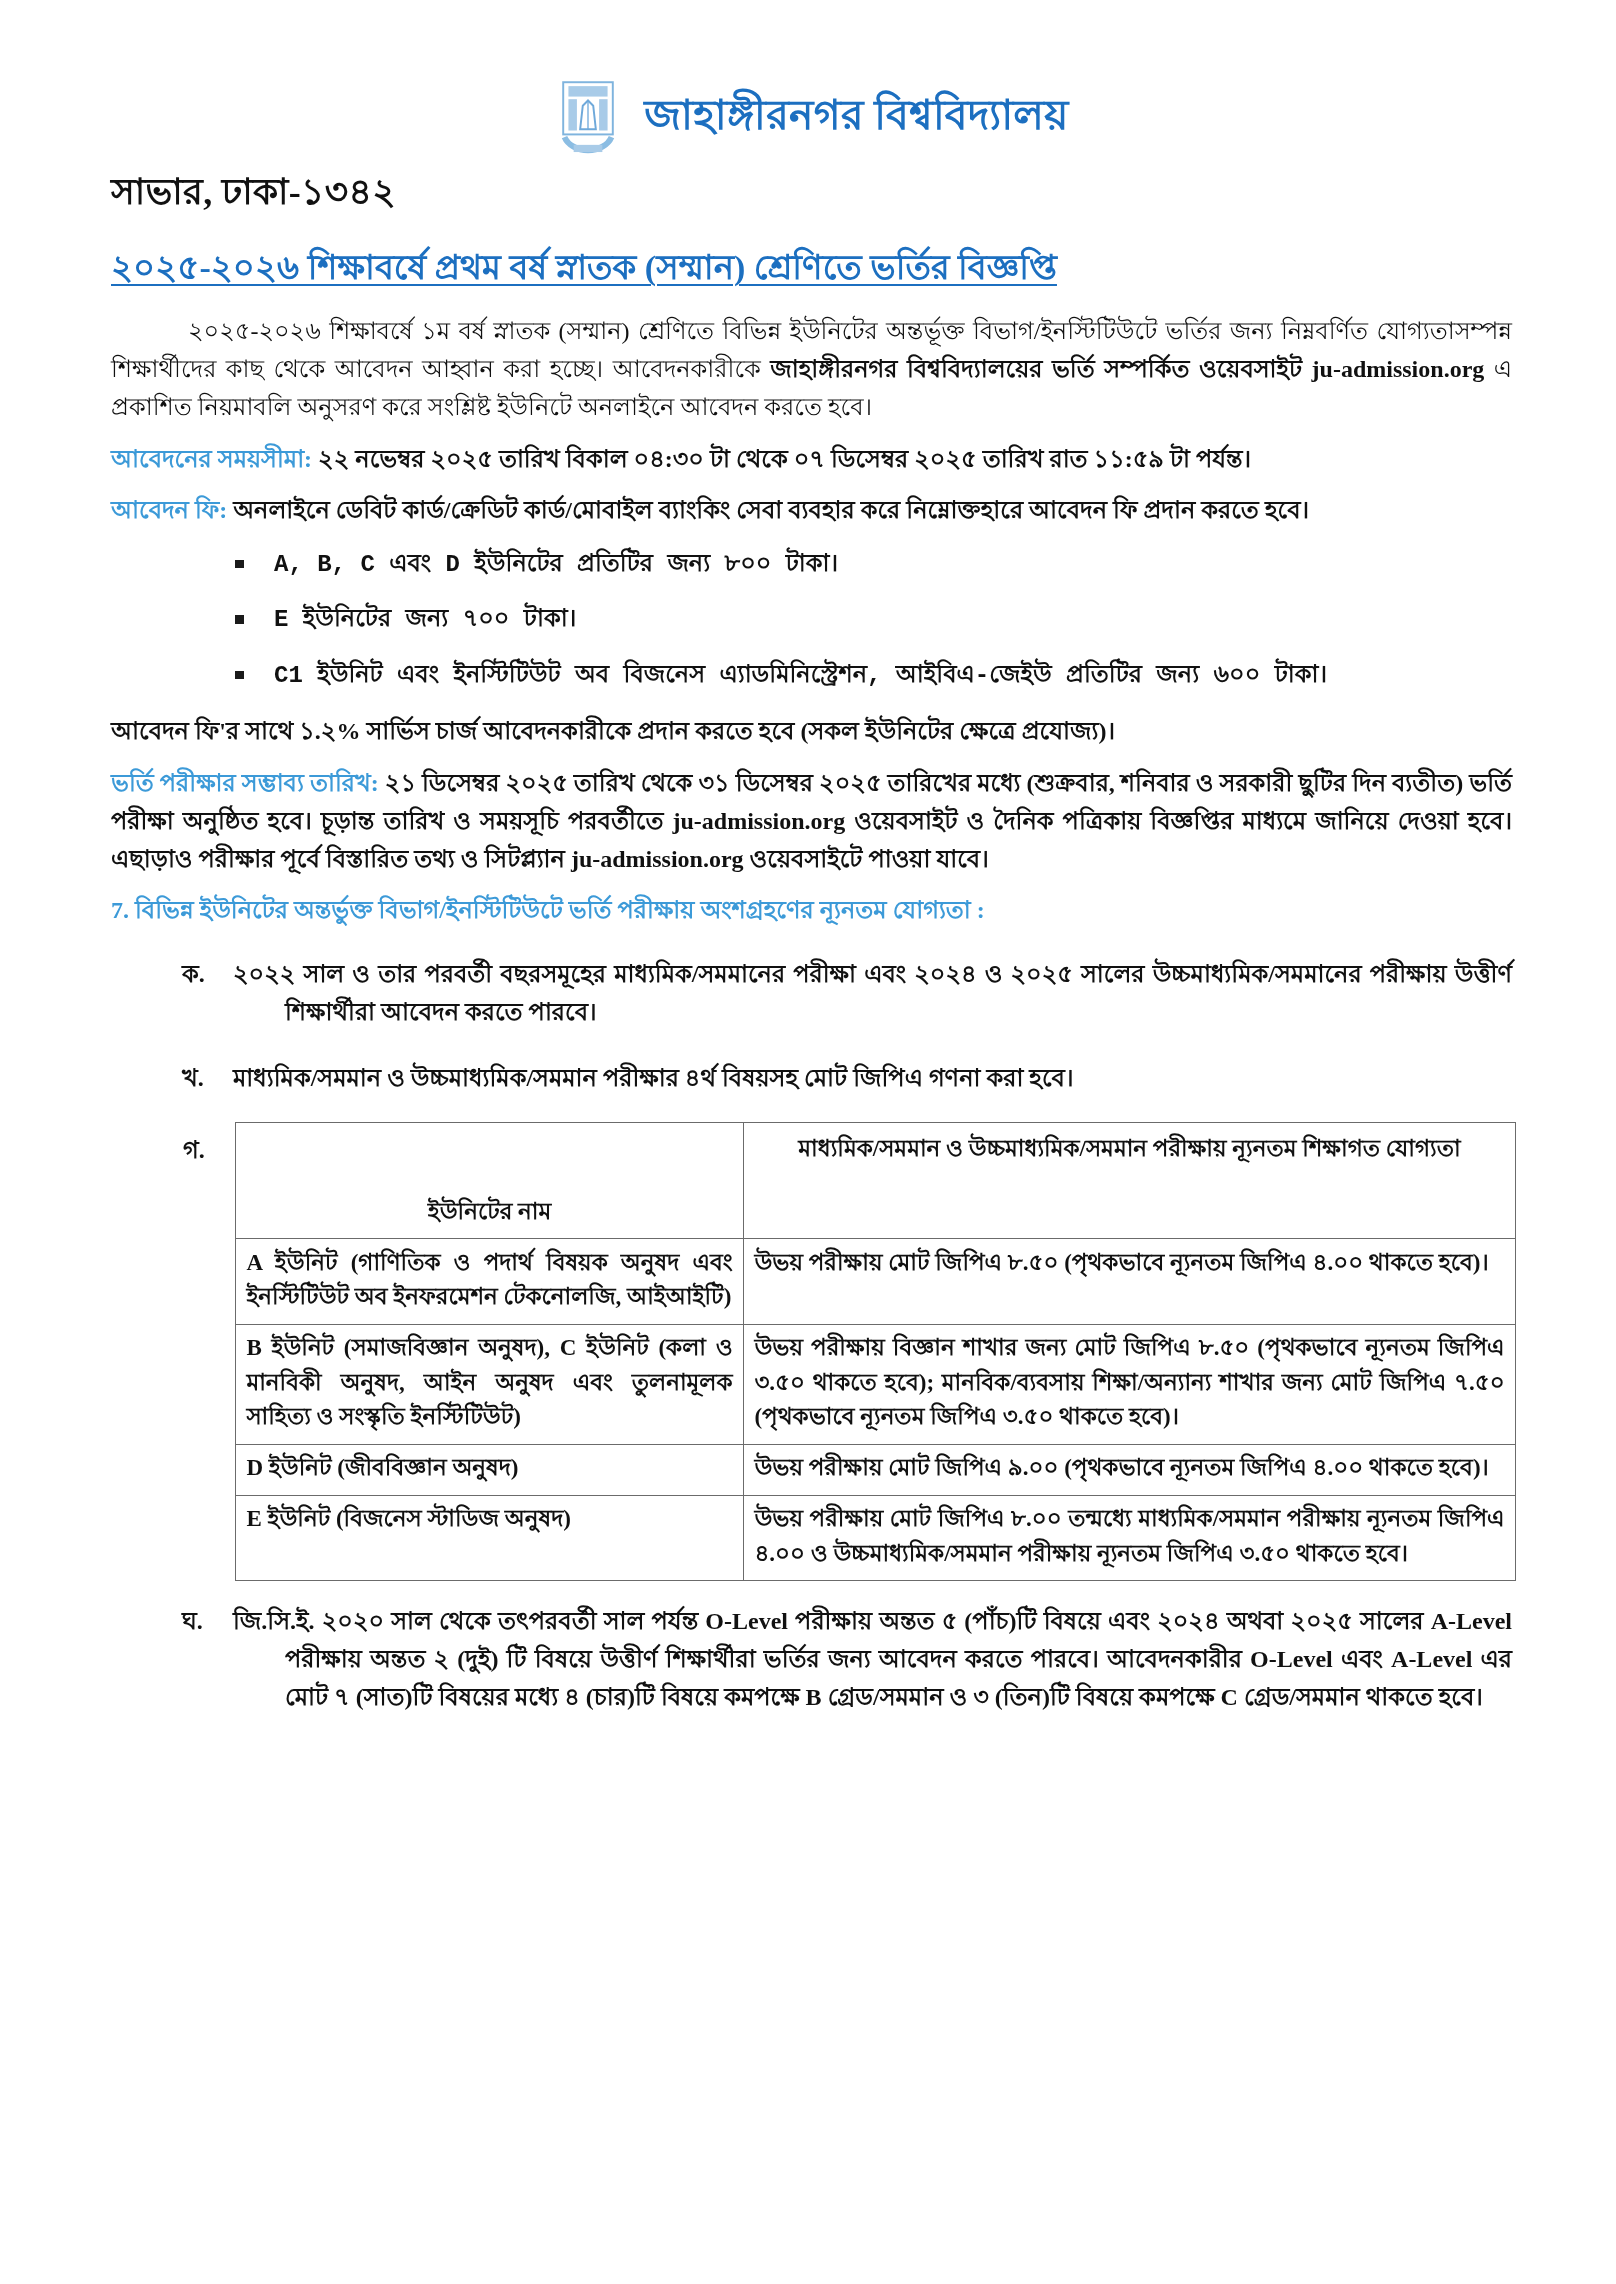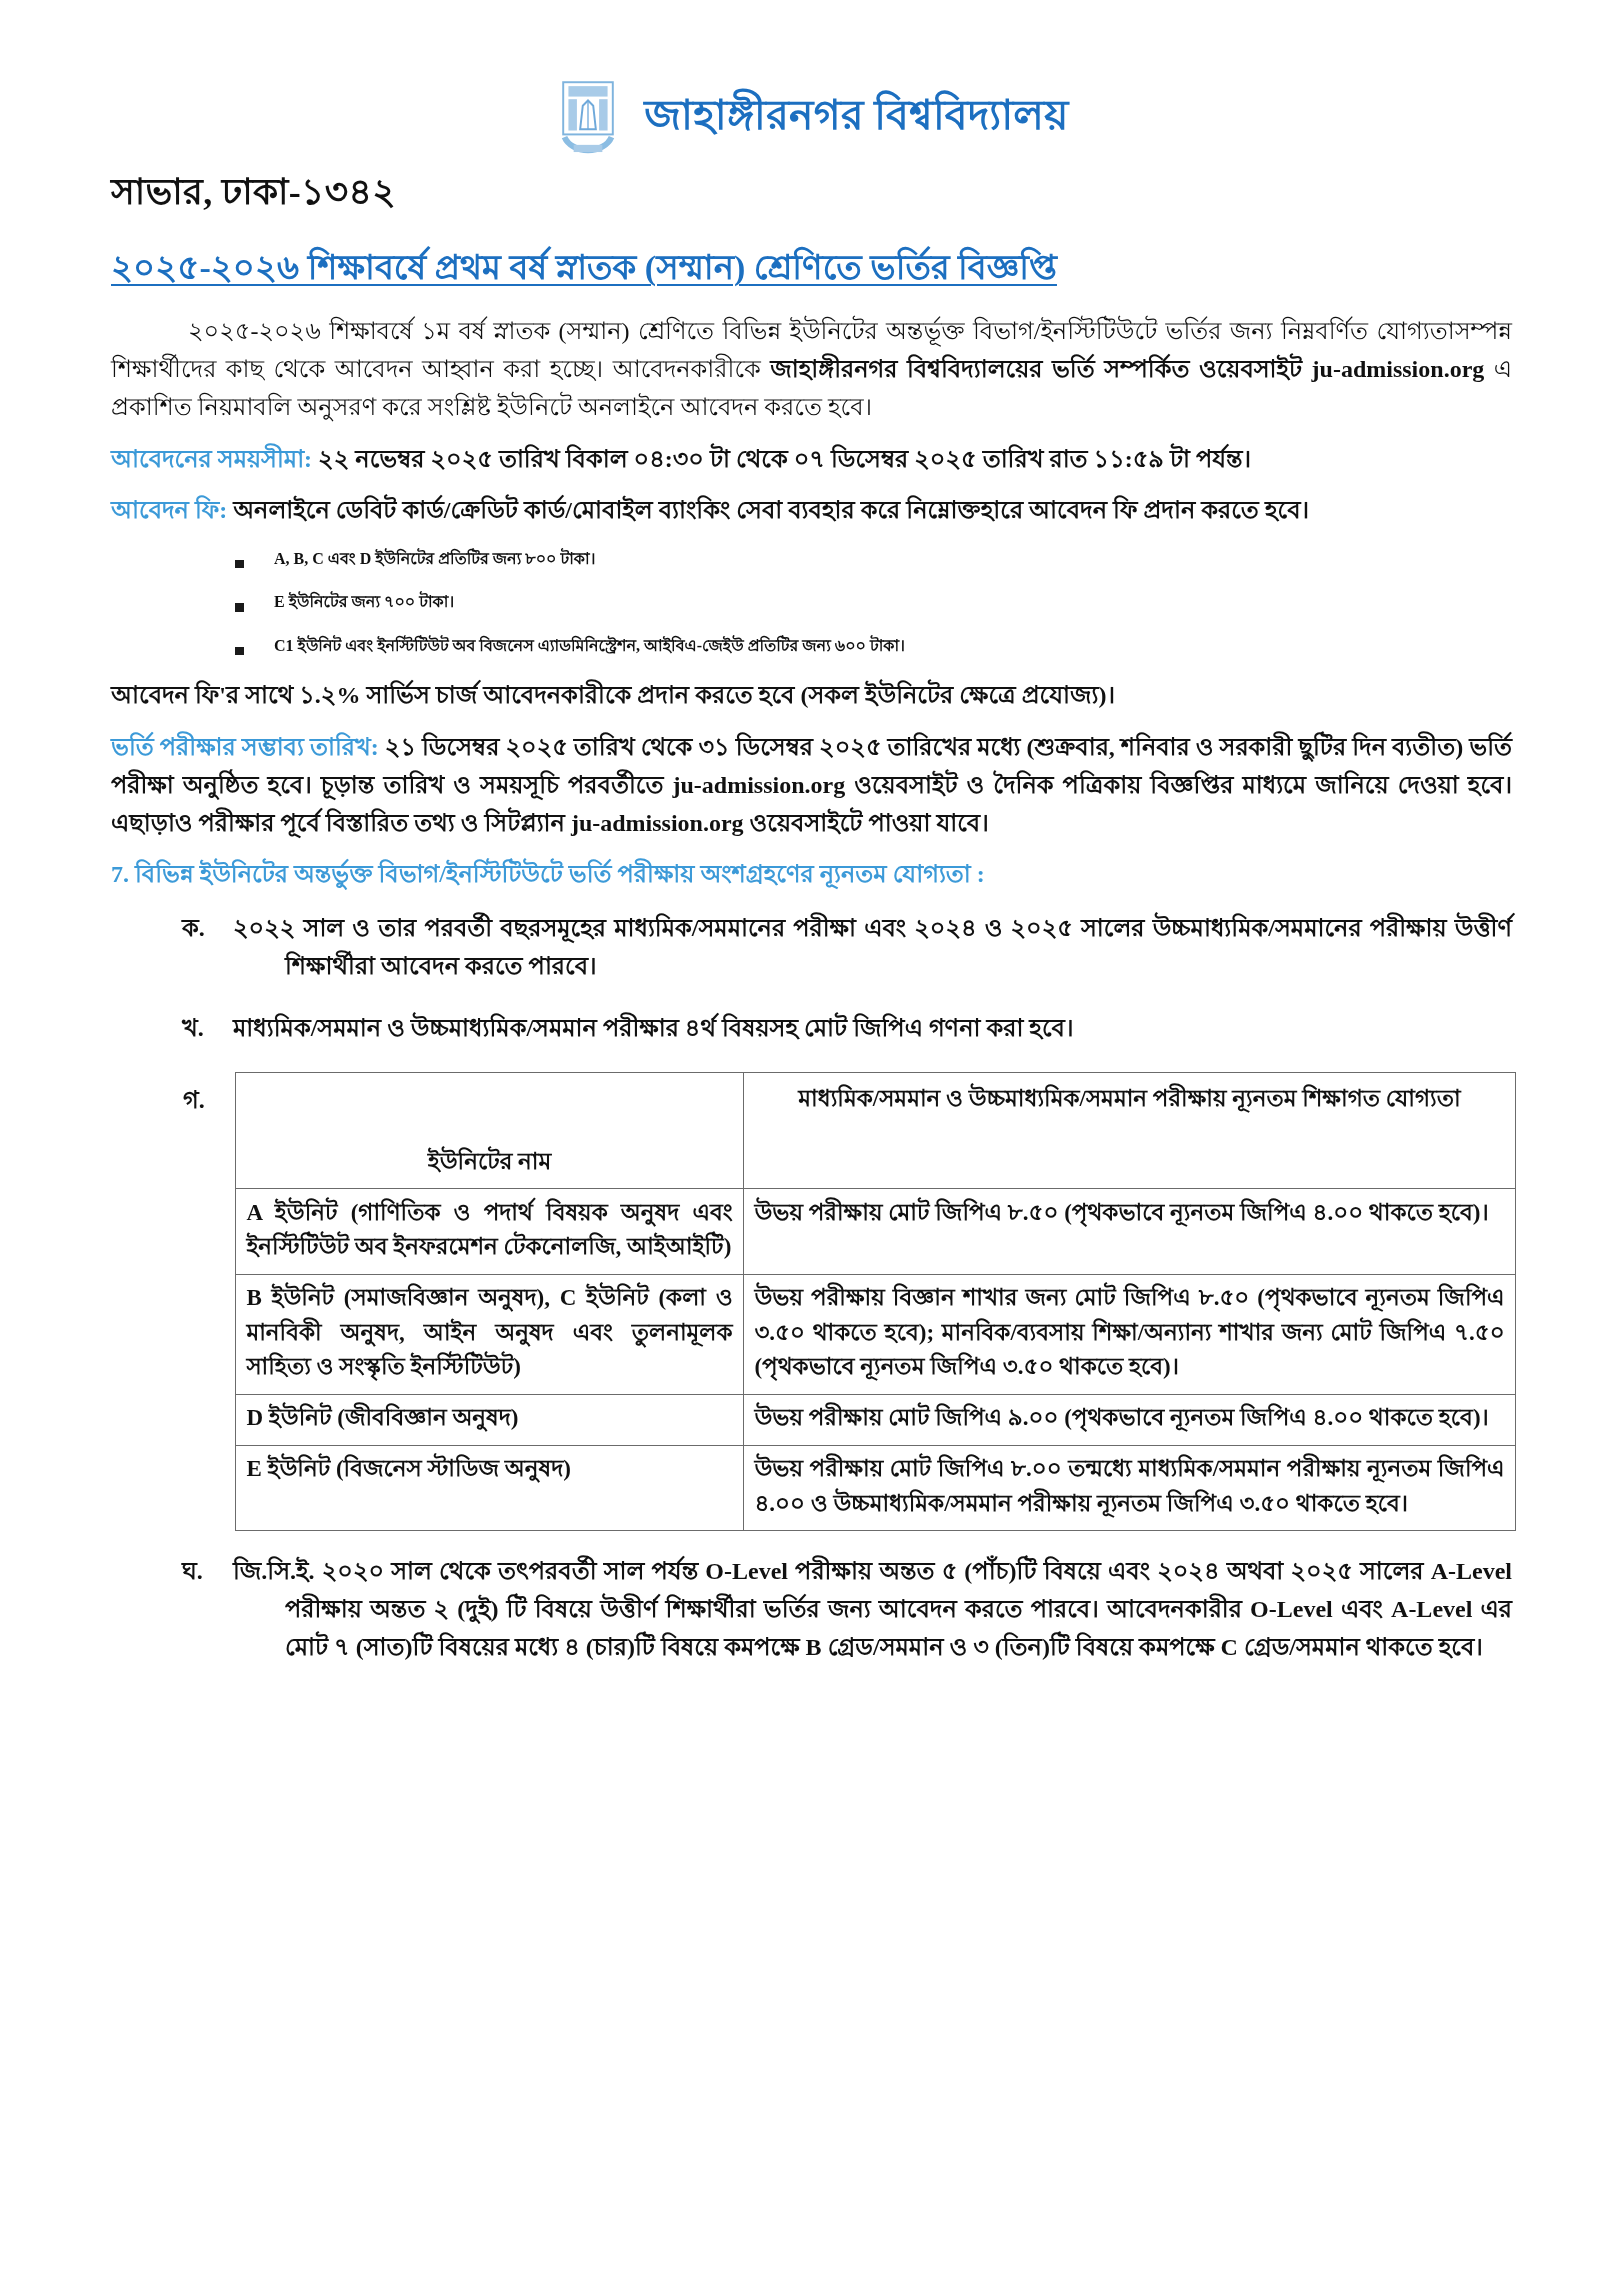"A, B, C এবং D" .bullets li { font-family: none -> Liberation Mono, monospace; font-size: 16px -> 24px }
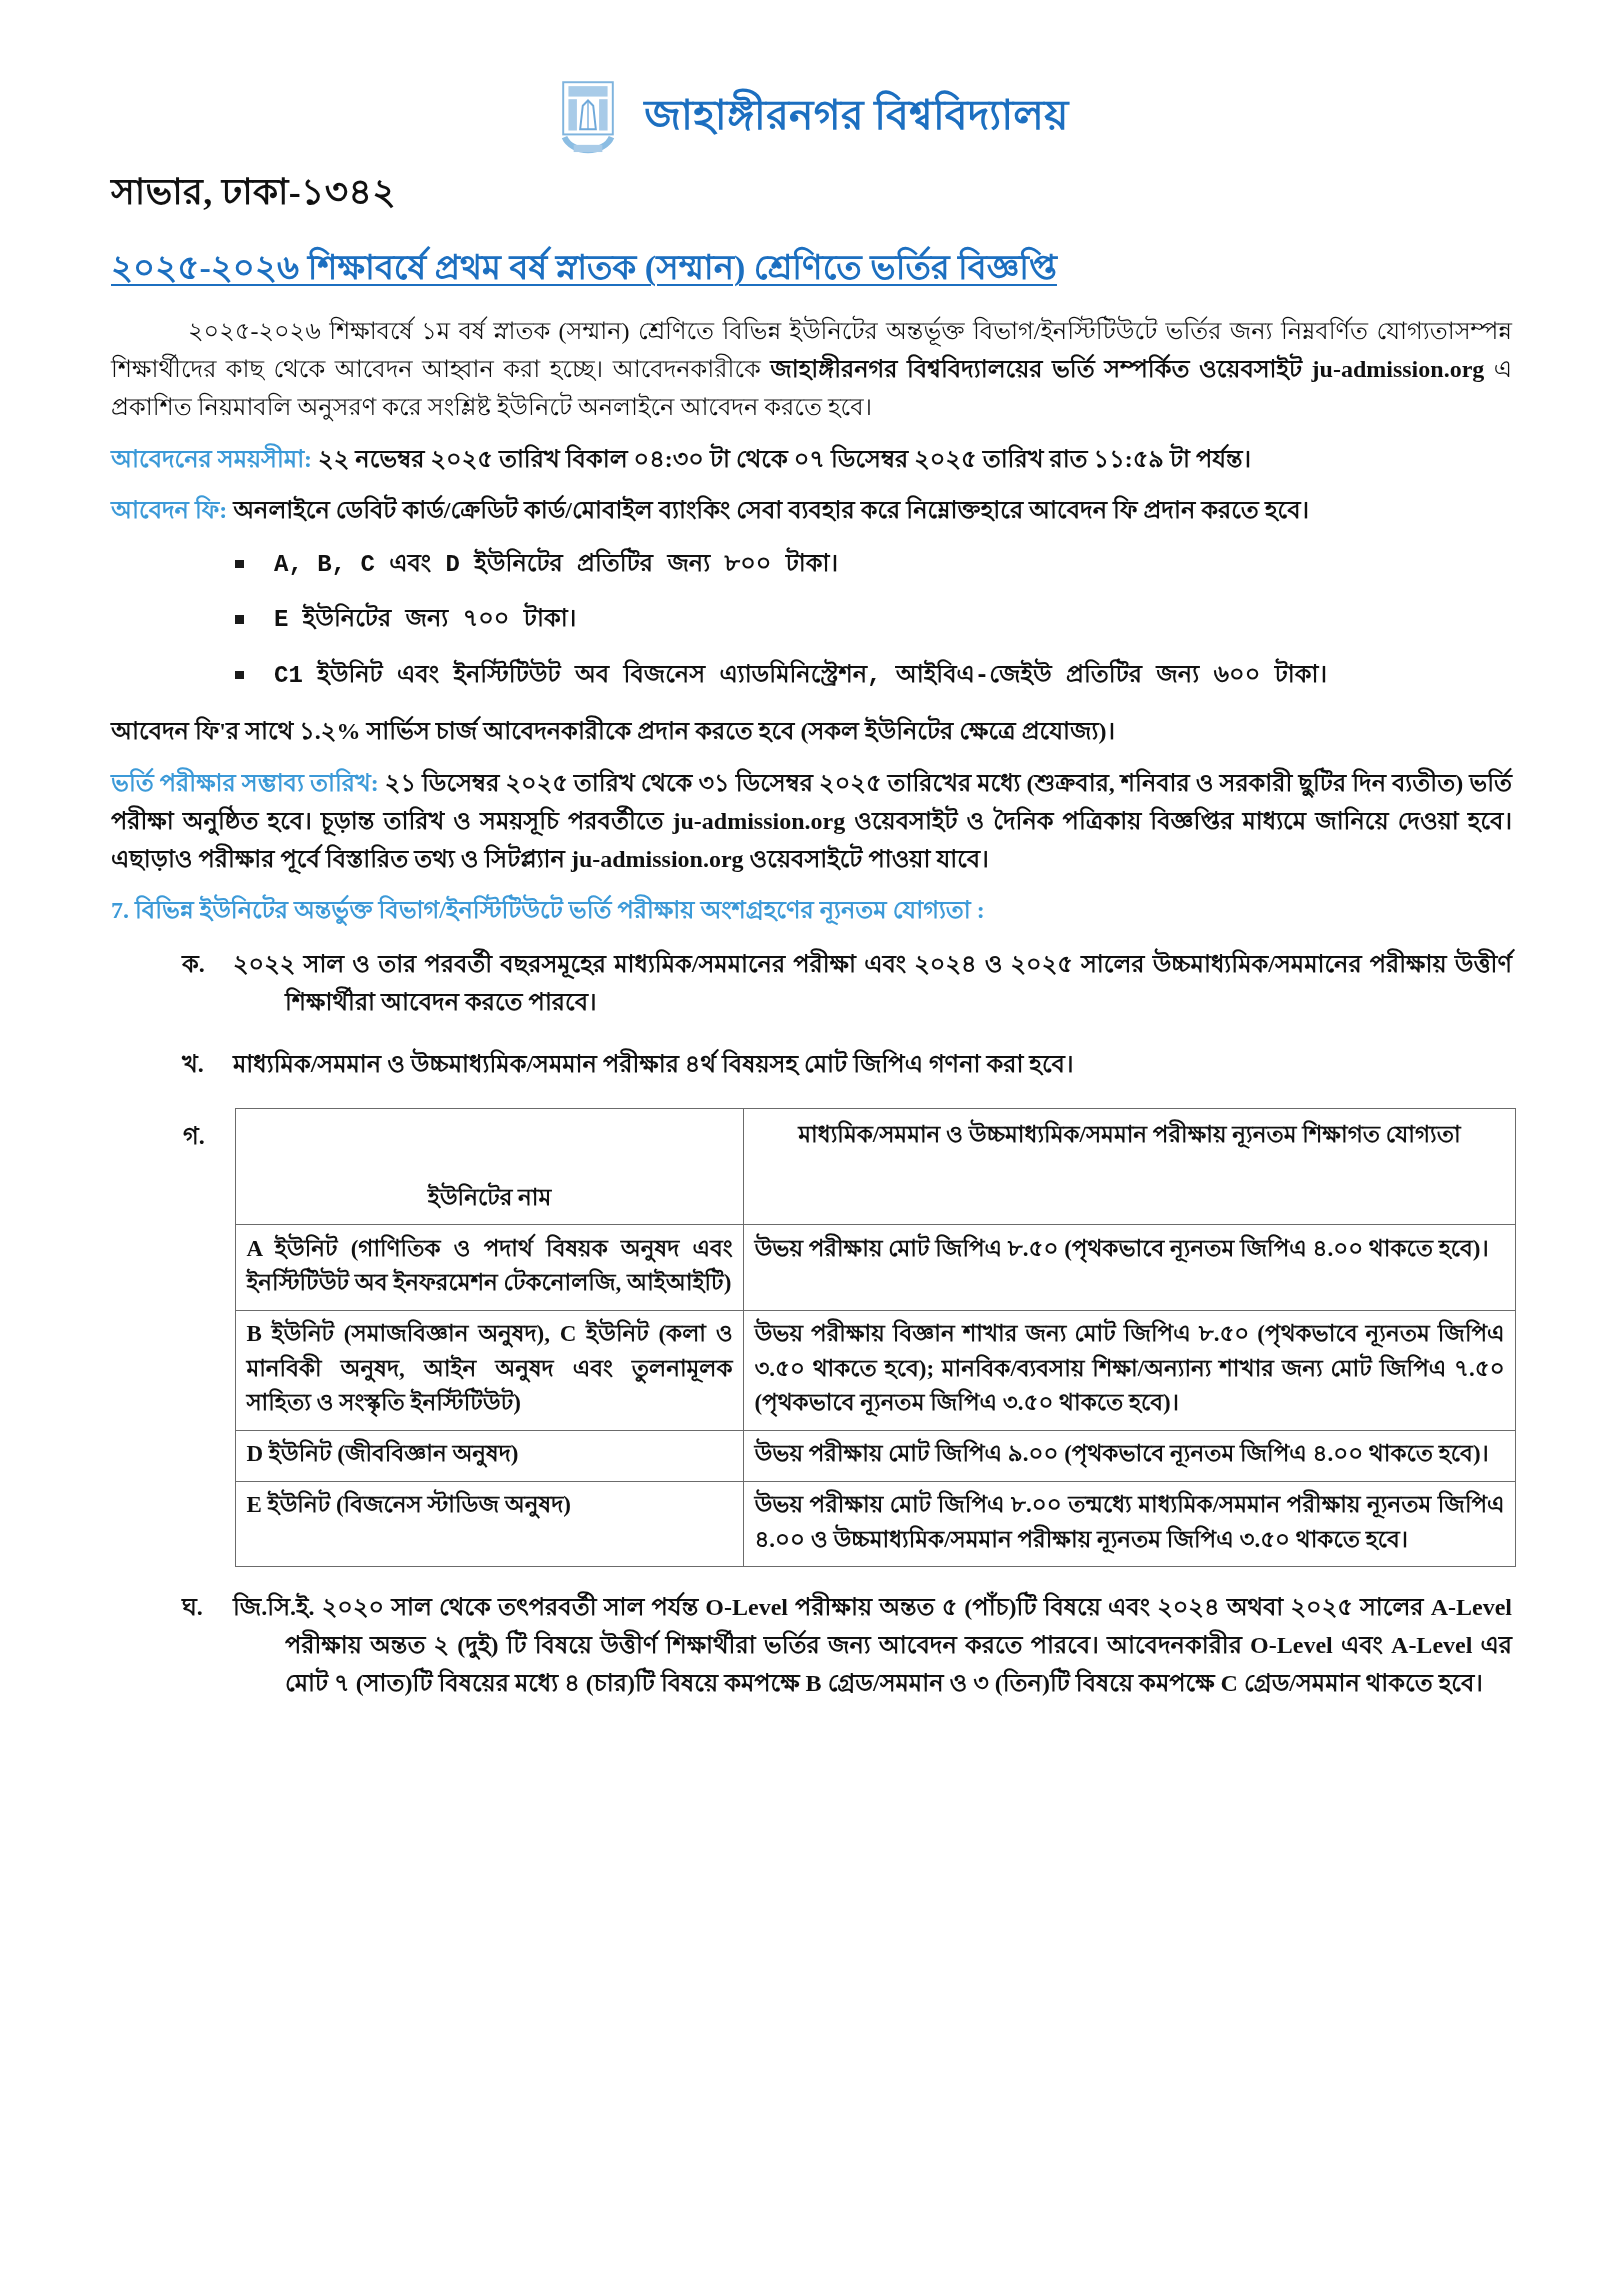"ক. ২০২২ সাল ও তার" .sub { margin-top: 18px -> 28px }
